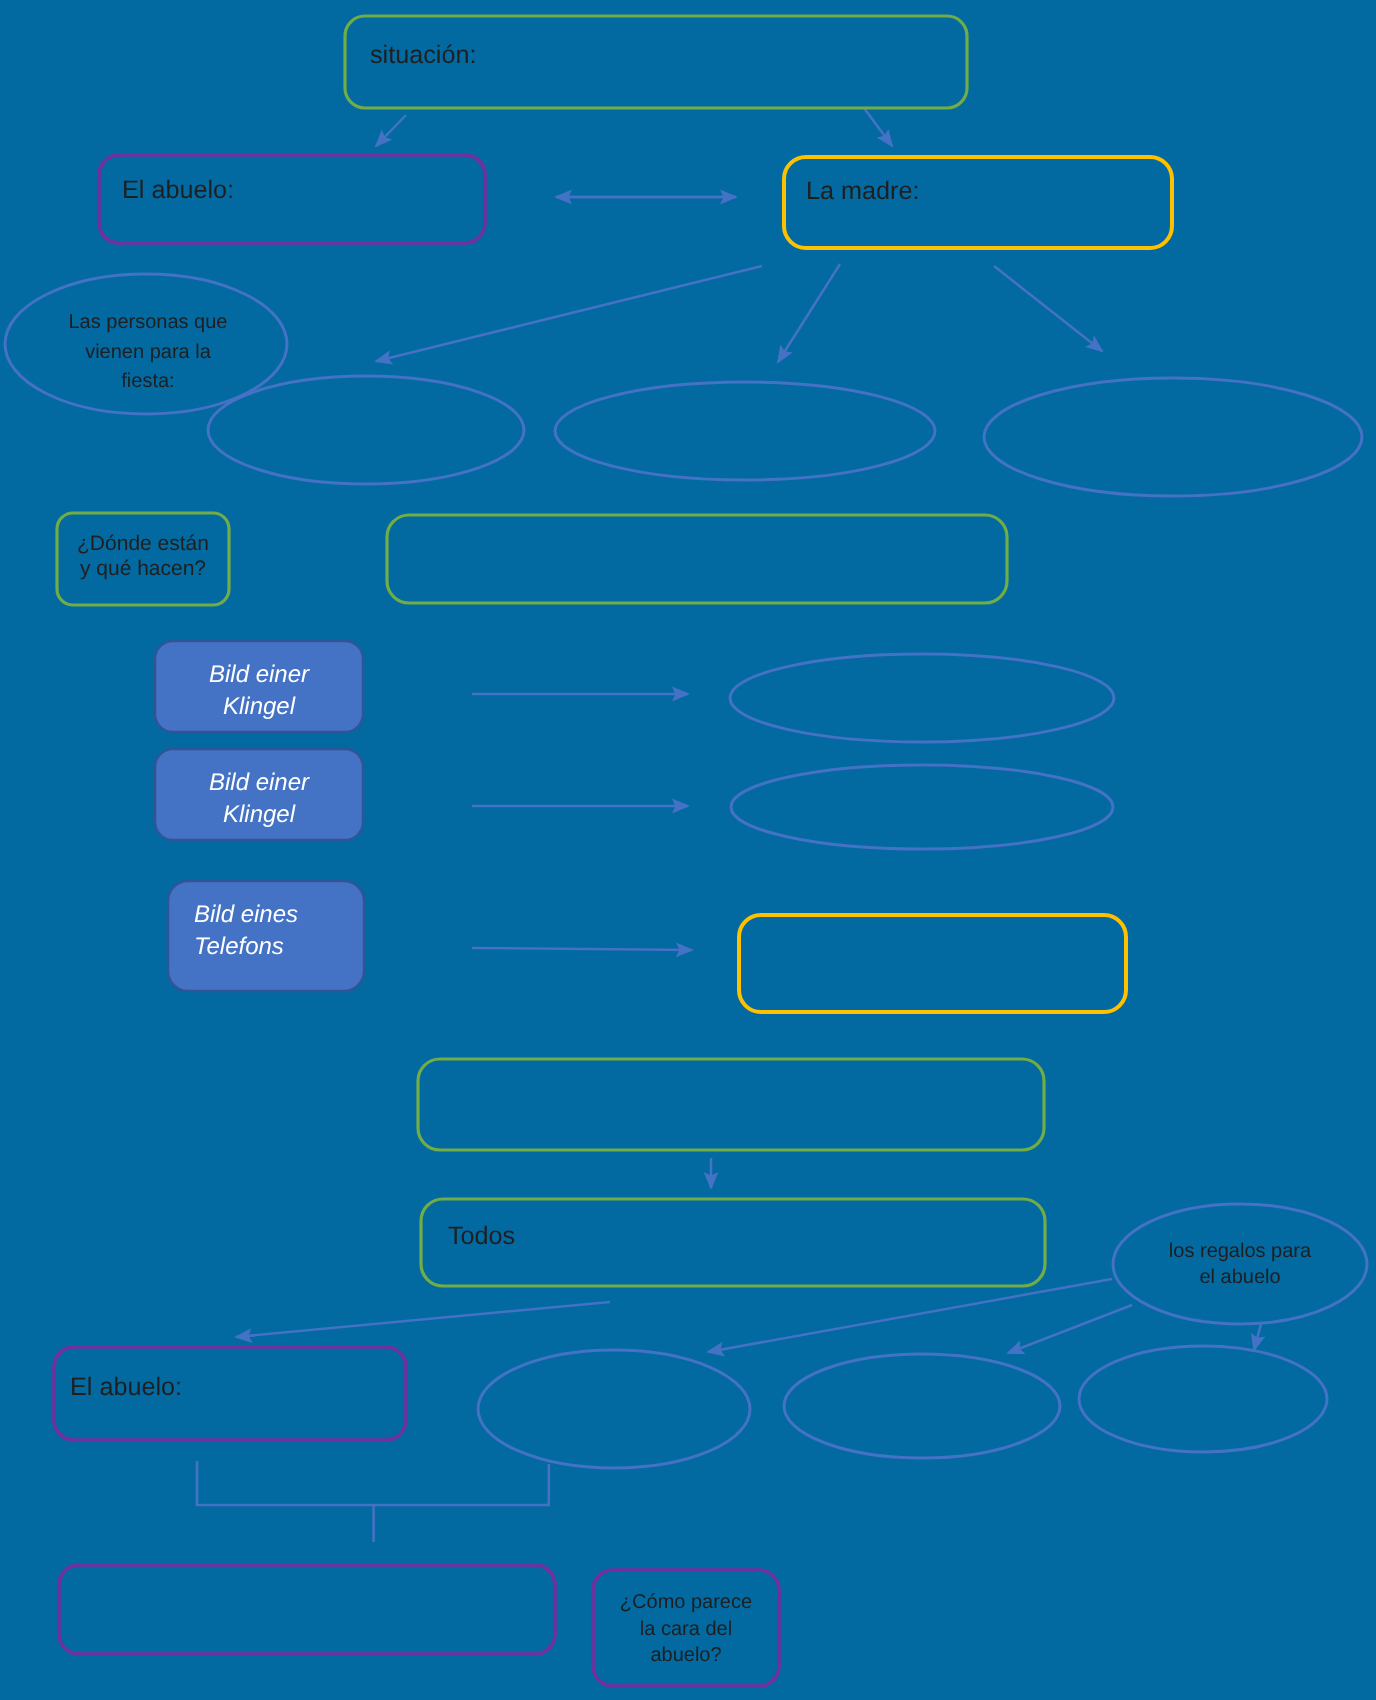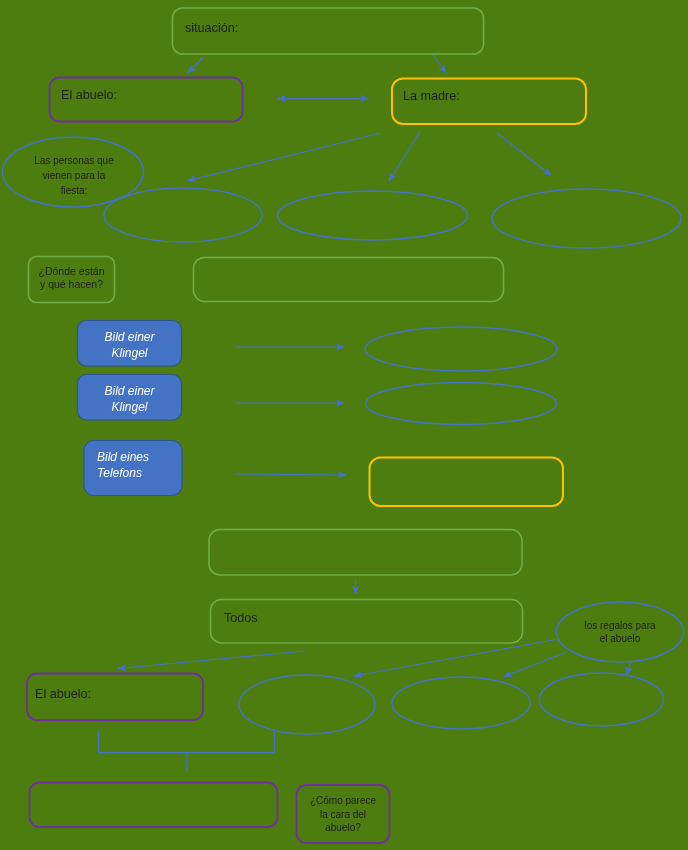"situación:" #page { background: #4d7c0f -> #0369a1 }
